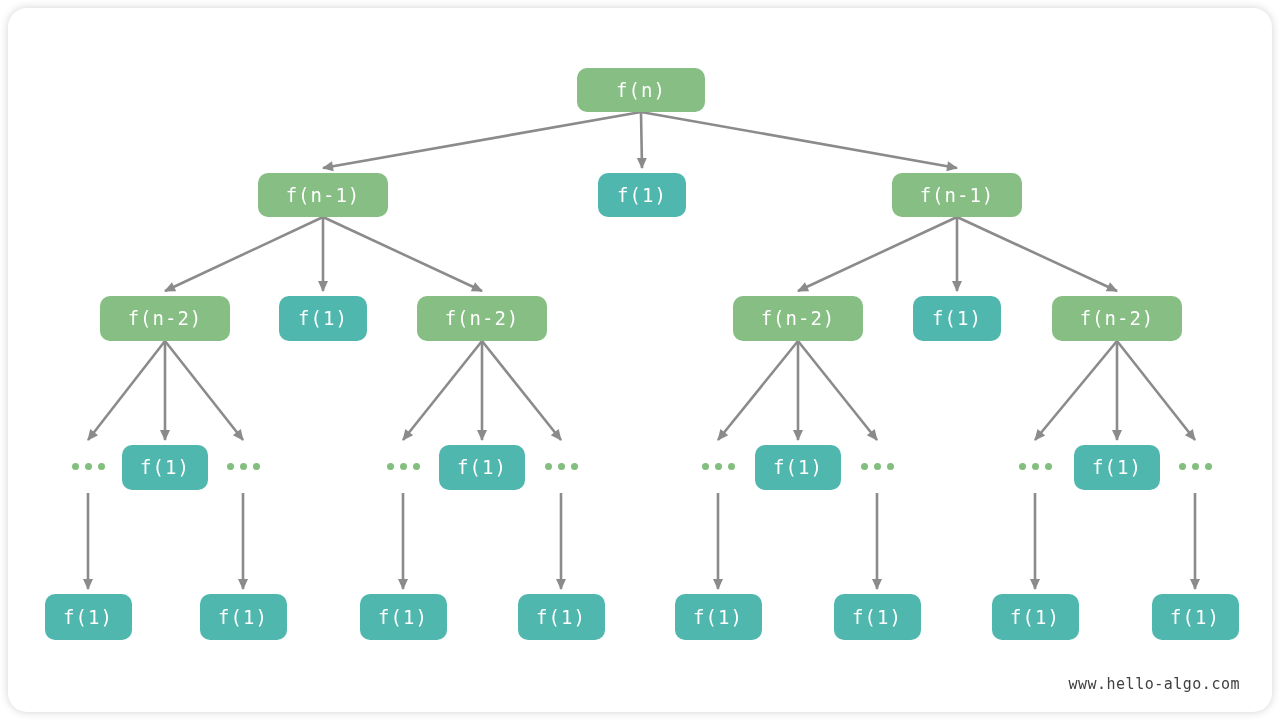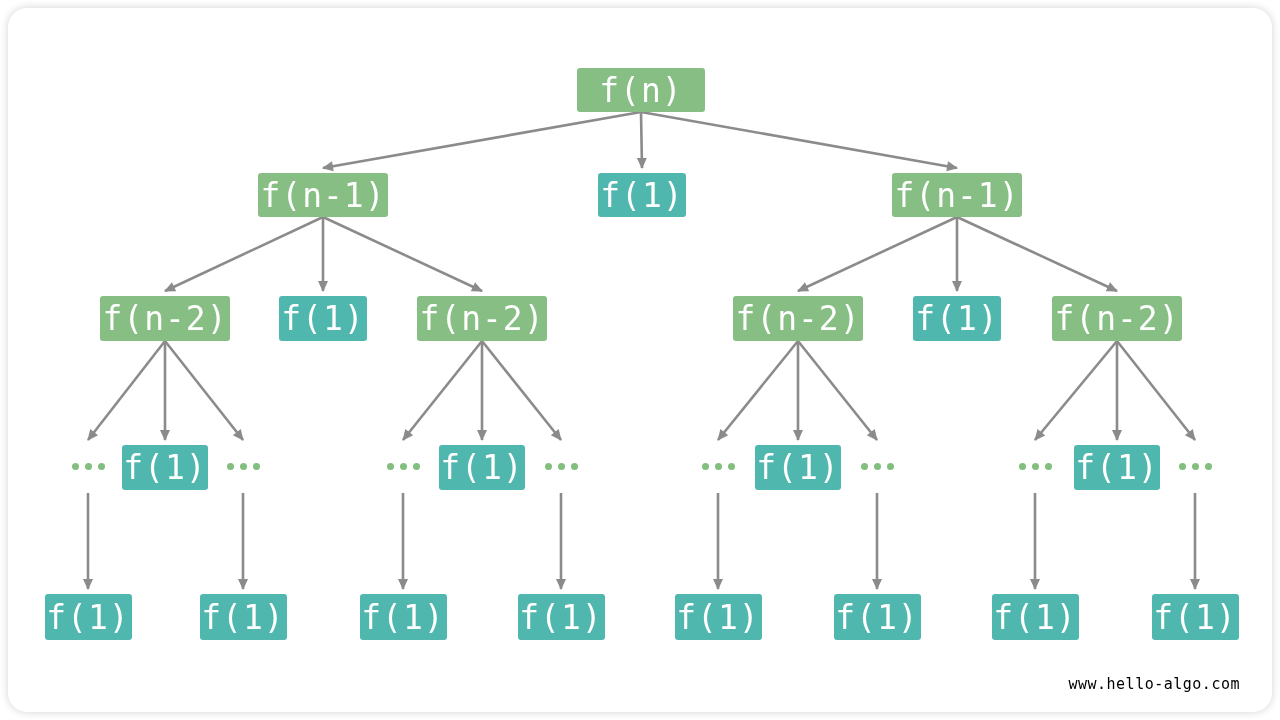"f(n)" .node { border-radius: 3px -> 10px; font-size: 33px -> 19px }
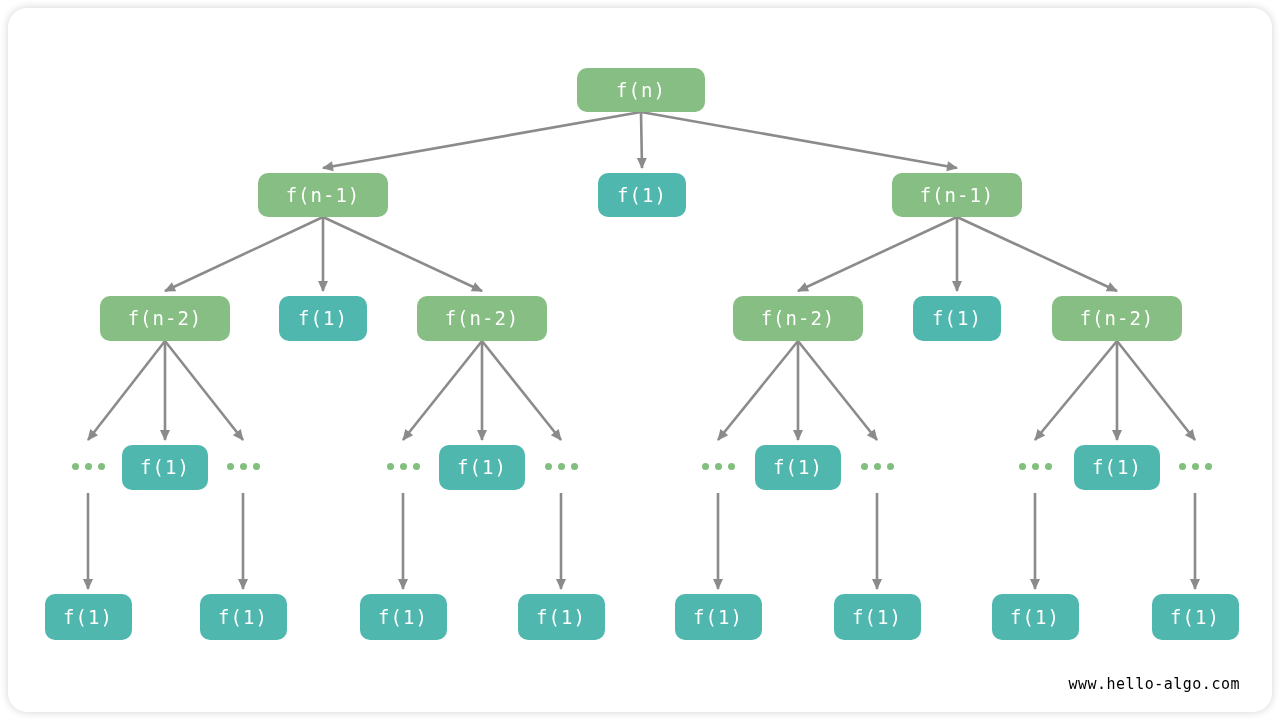"www.hello-algo.com" .watermark { color: #000000 -> #404040 }
